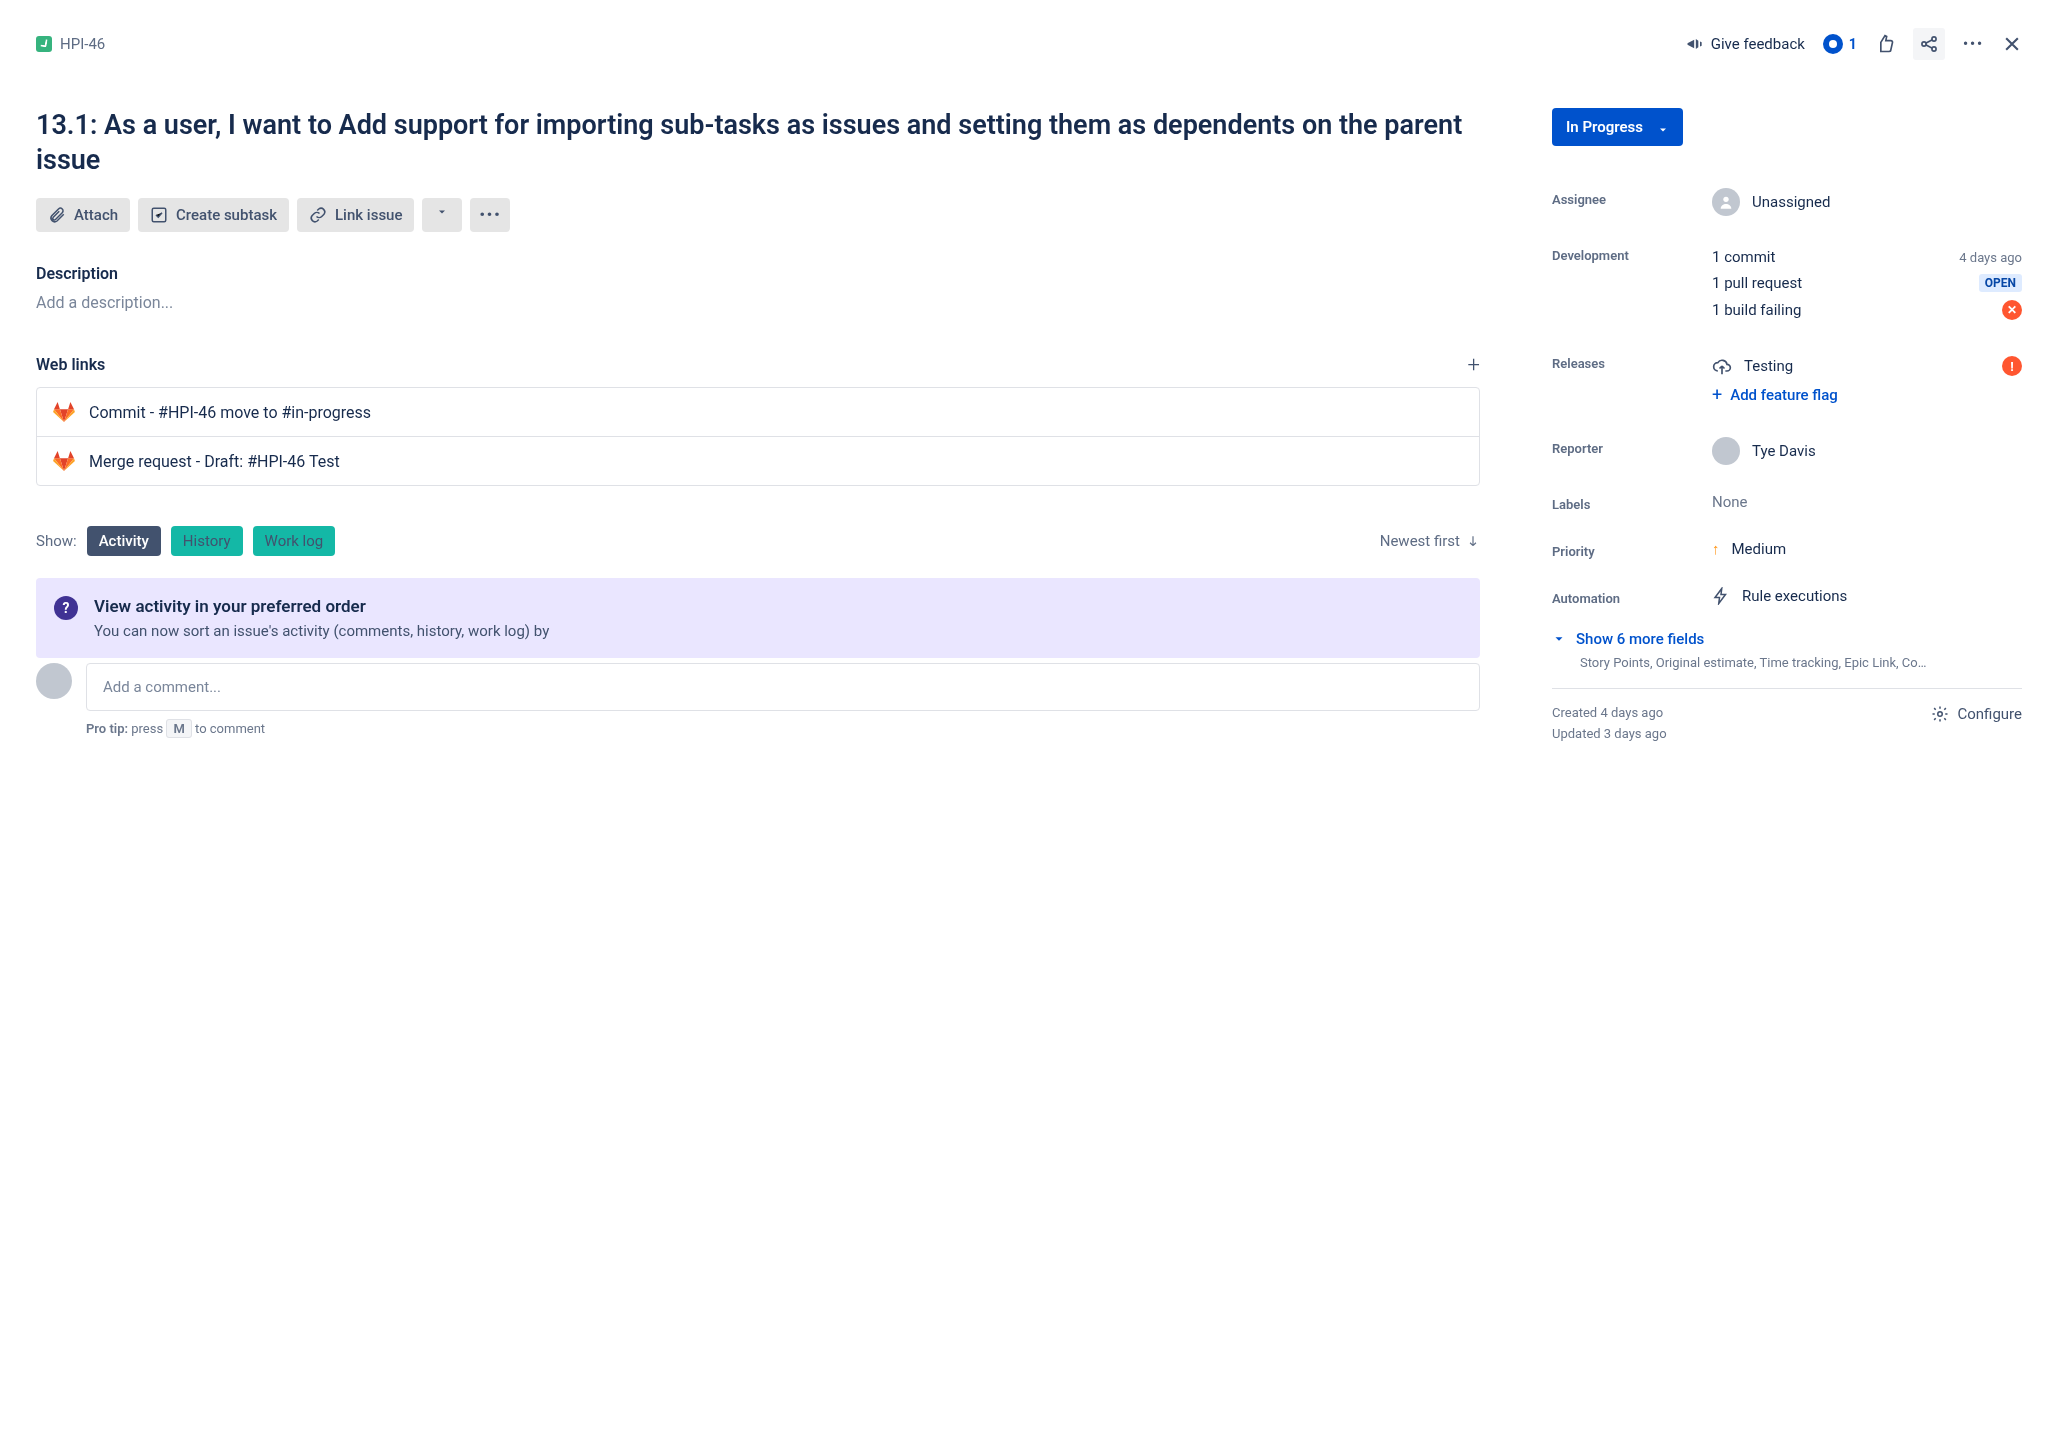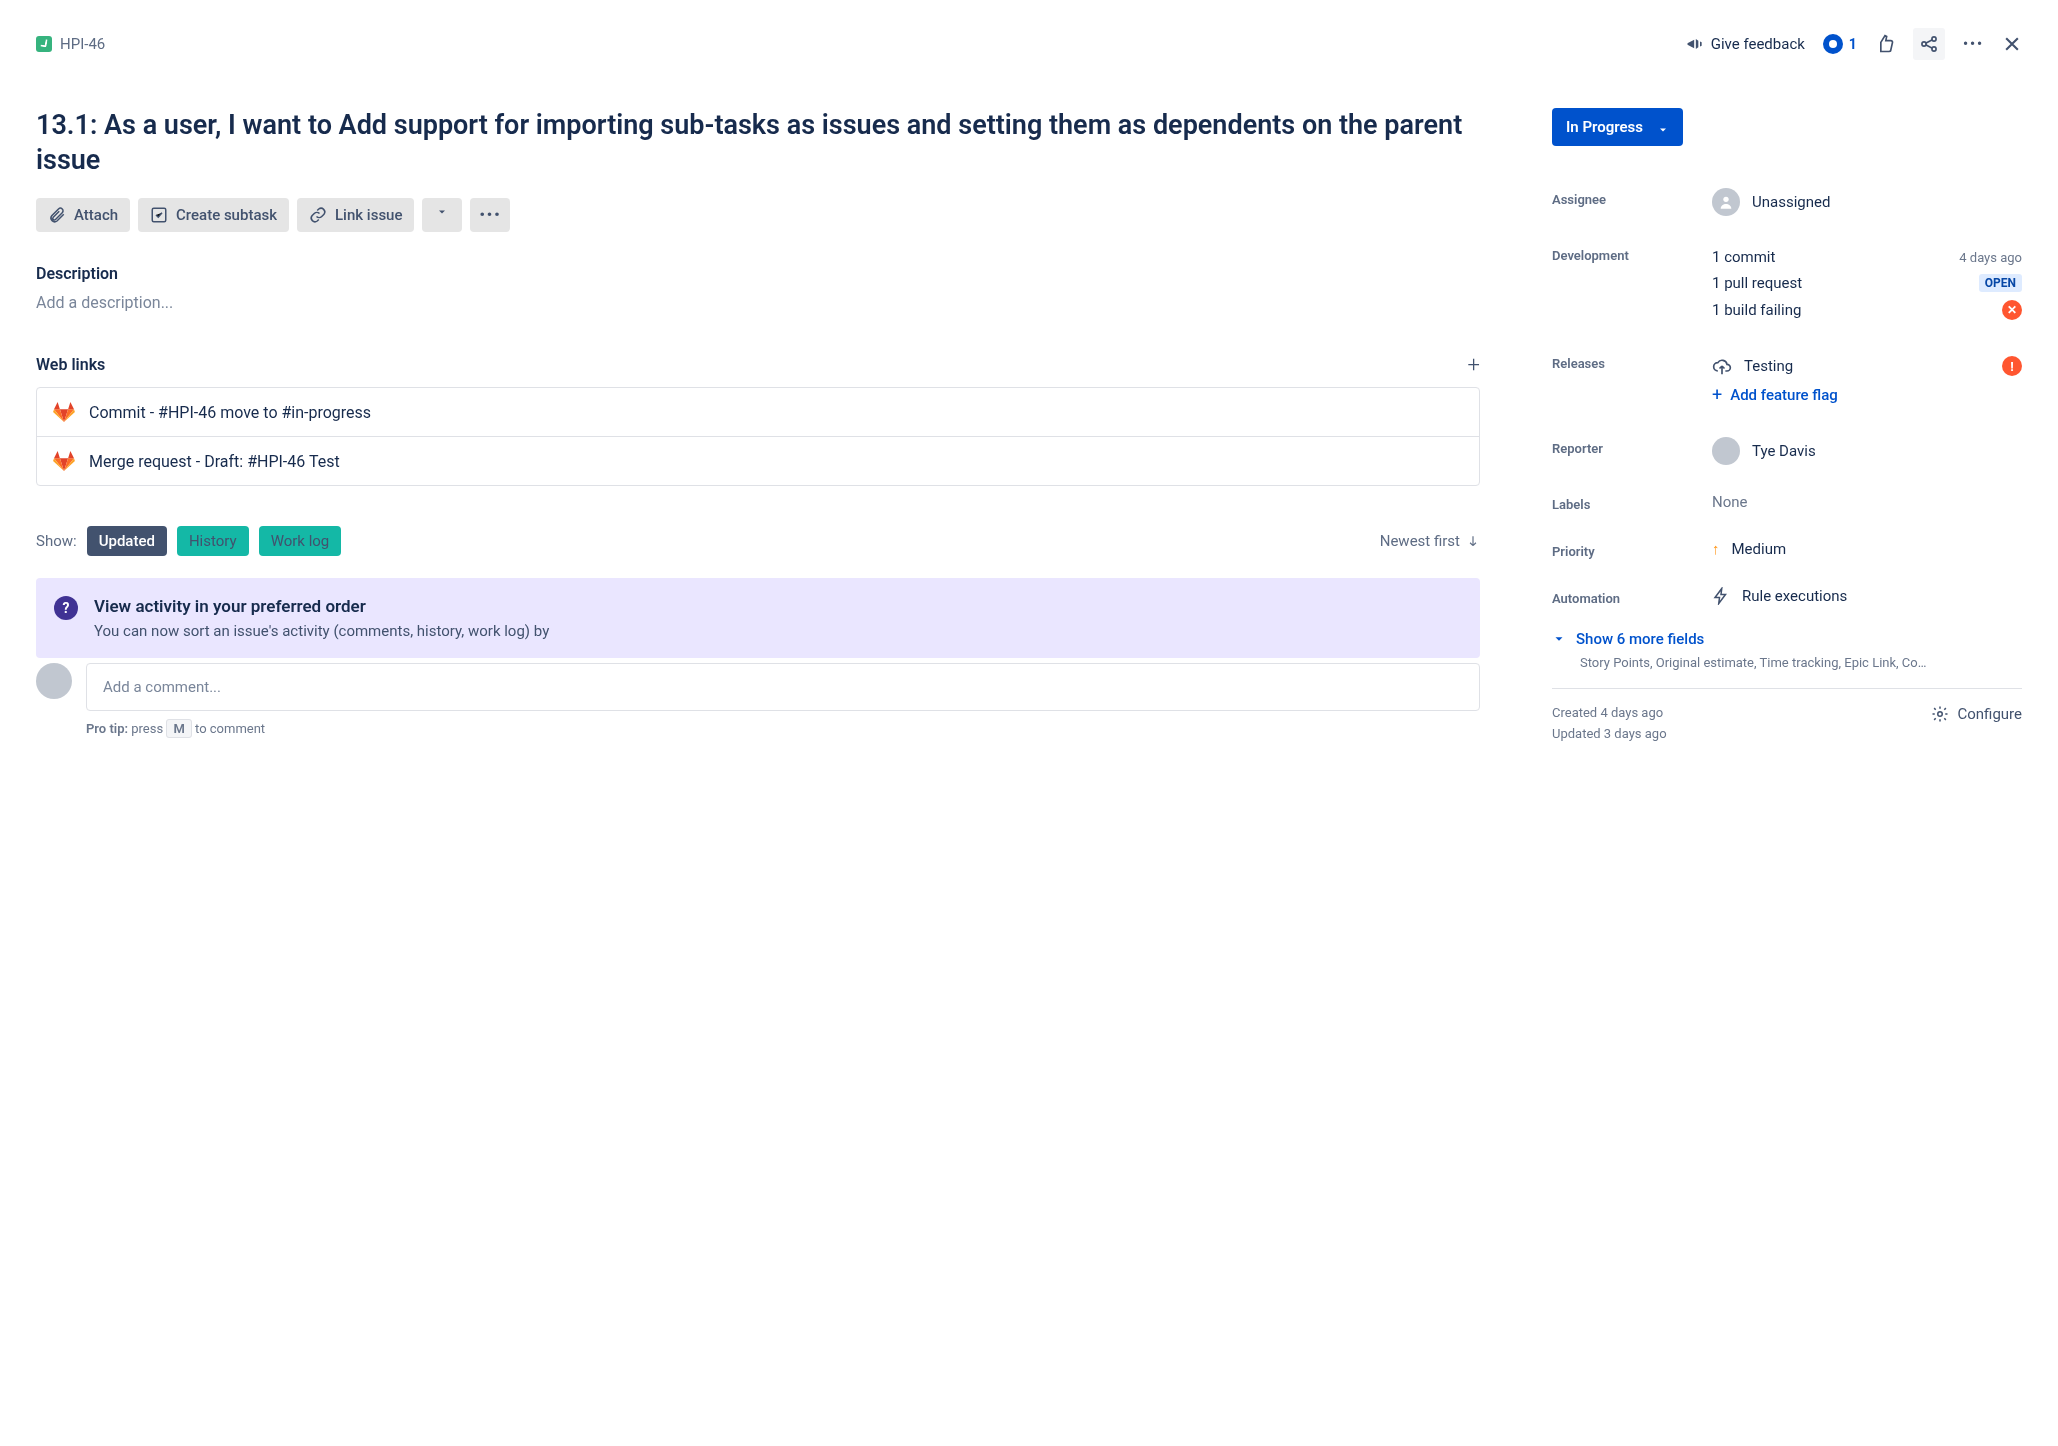"Updated" span.tab { text: Updated -> Activity }
